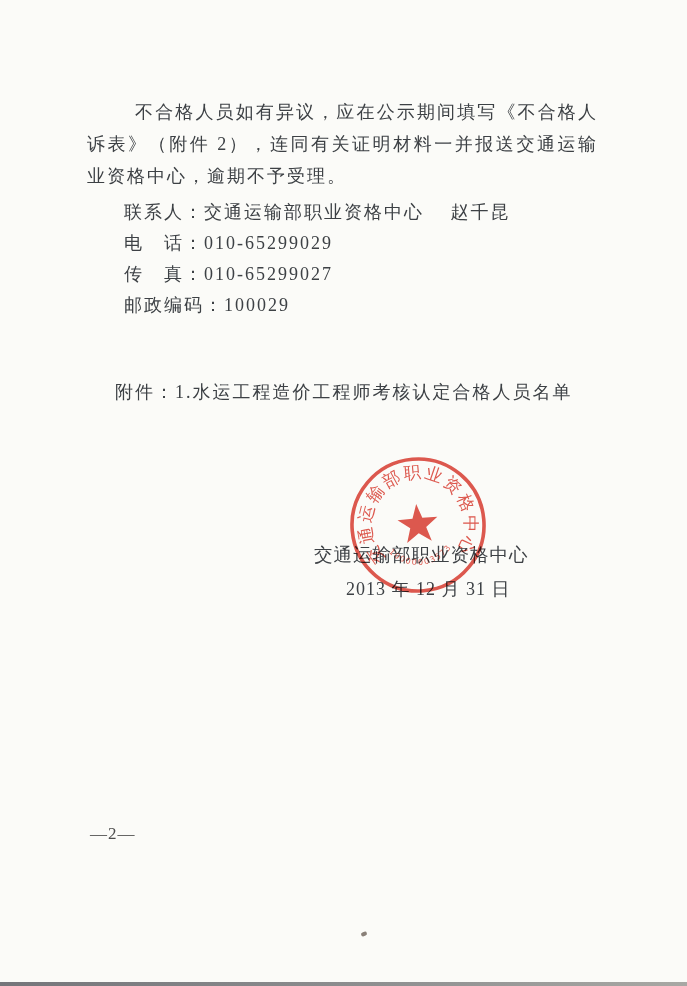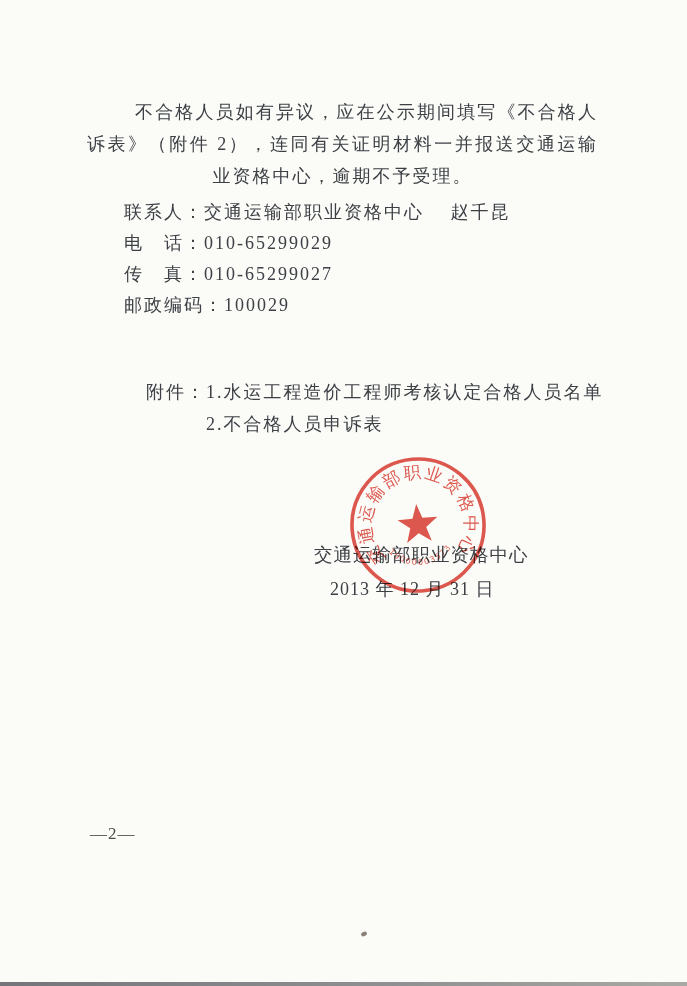"业资格中心，逾期不予受理。" .para-line { text-align: center -> none }
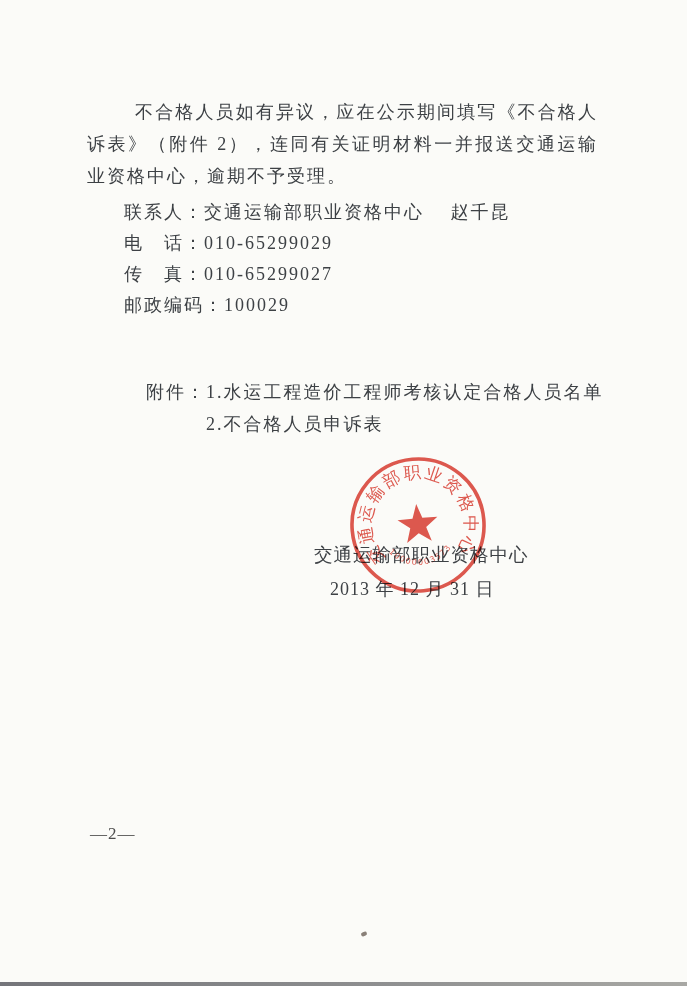"附件：" .attachments-label { margin-left: 31px -> none }
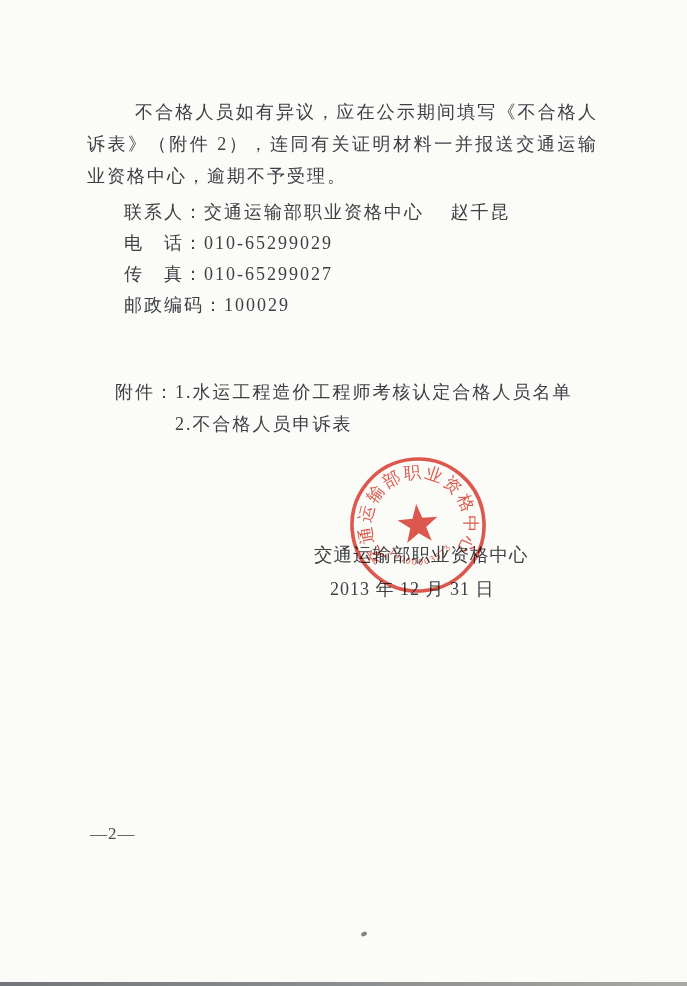"2.不合格人员申诉表" span.attachment-item { html: <span>2.不合格人员申诉表</span> -> none }
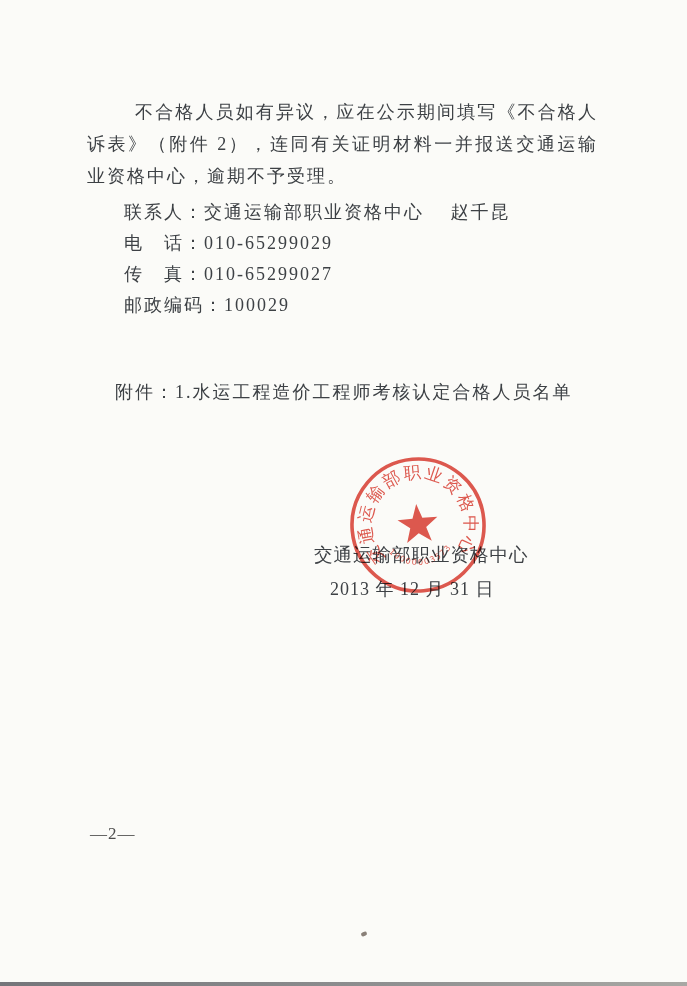"2013 年 12 月 31" .sign-date { left: 330px -> 346px }
